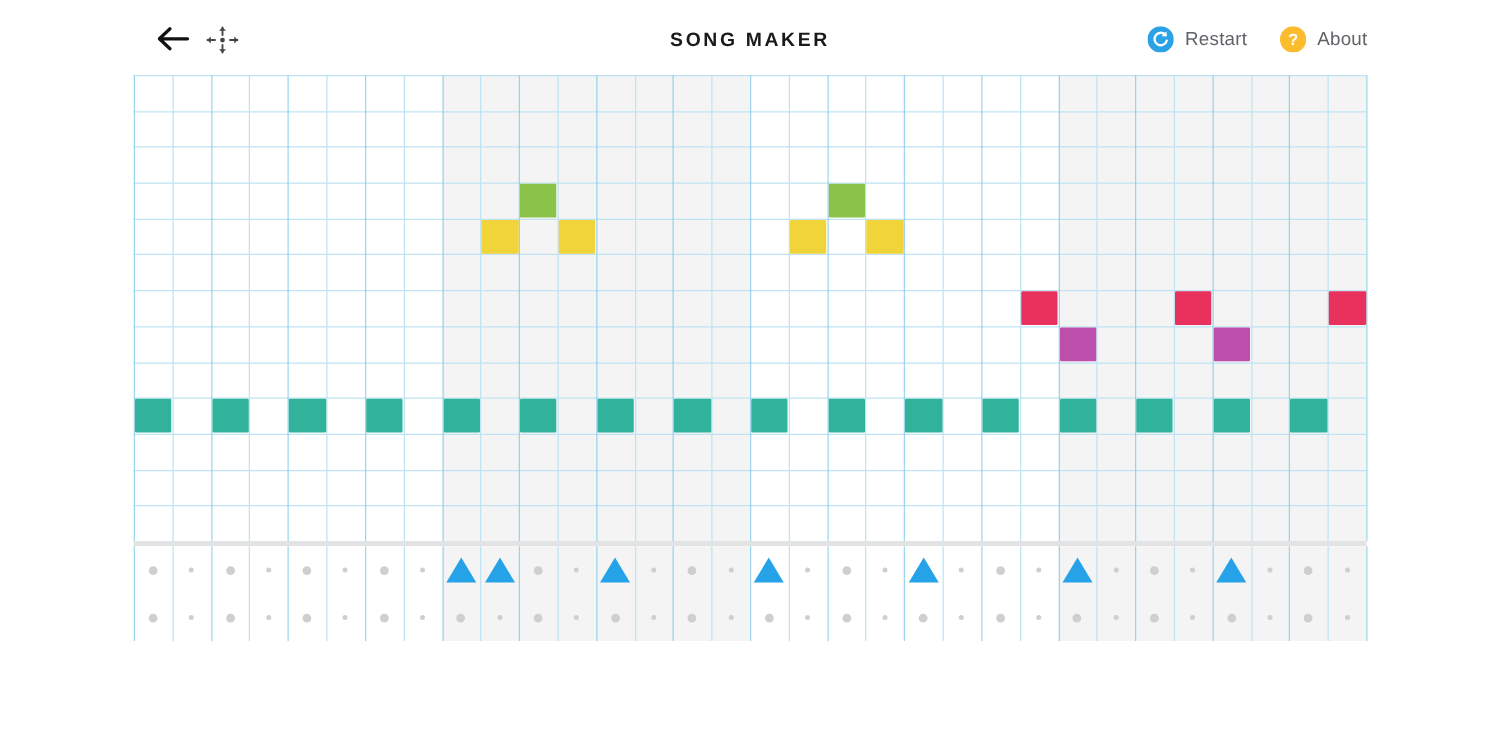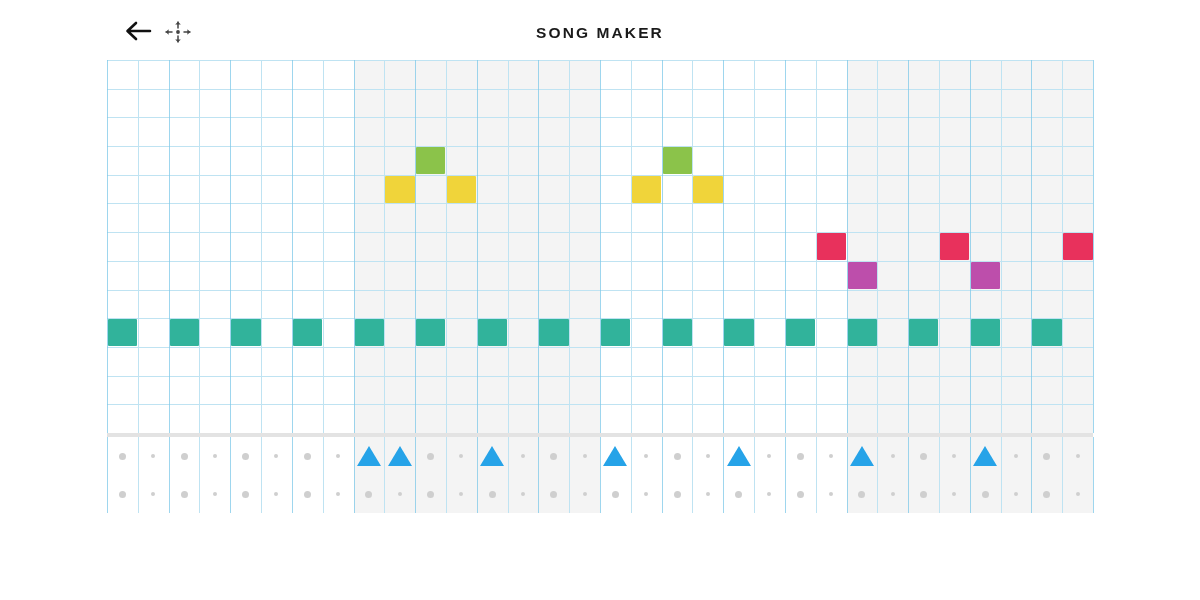"Restart" div { html: none -> <div> <button> <span> <svg> <circle></circle> <path></path> <path></path> </svg> </span> <span>Restart</span> </button> <button> <span> <svg> <circle></circle> <text>?</text> </svg> </span> <span>About</span> </button> </div> }
